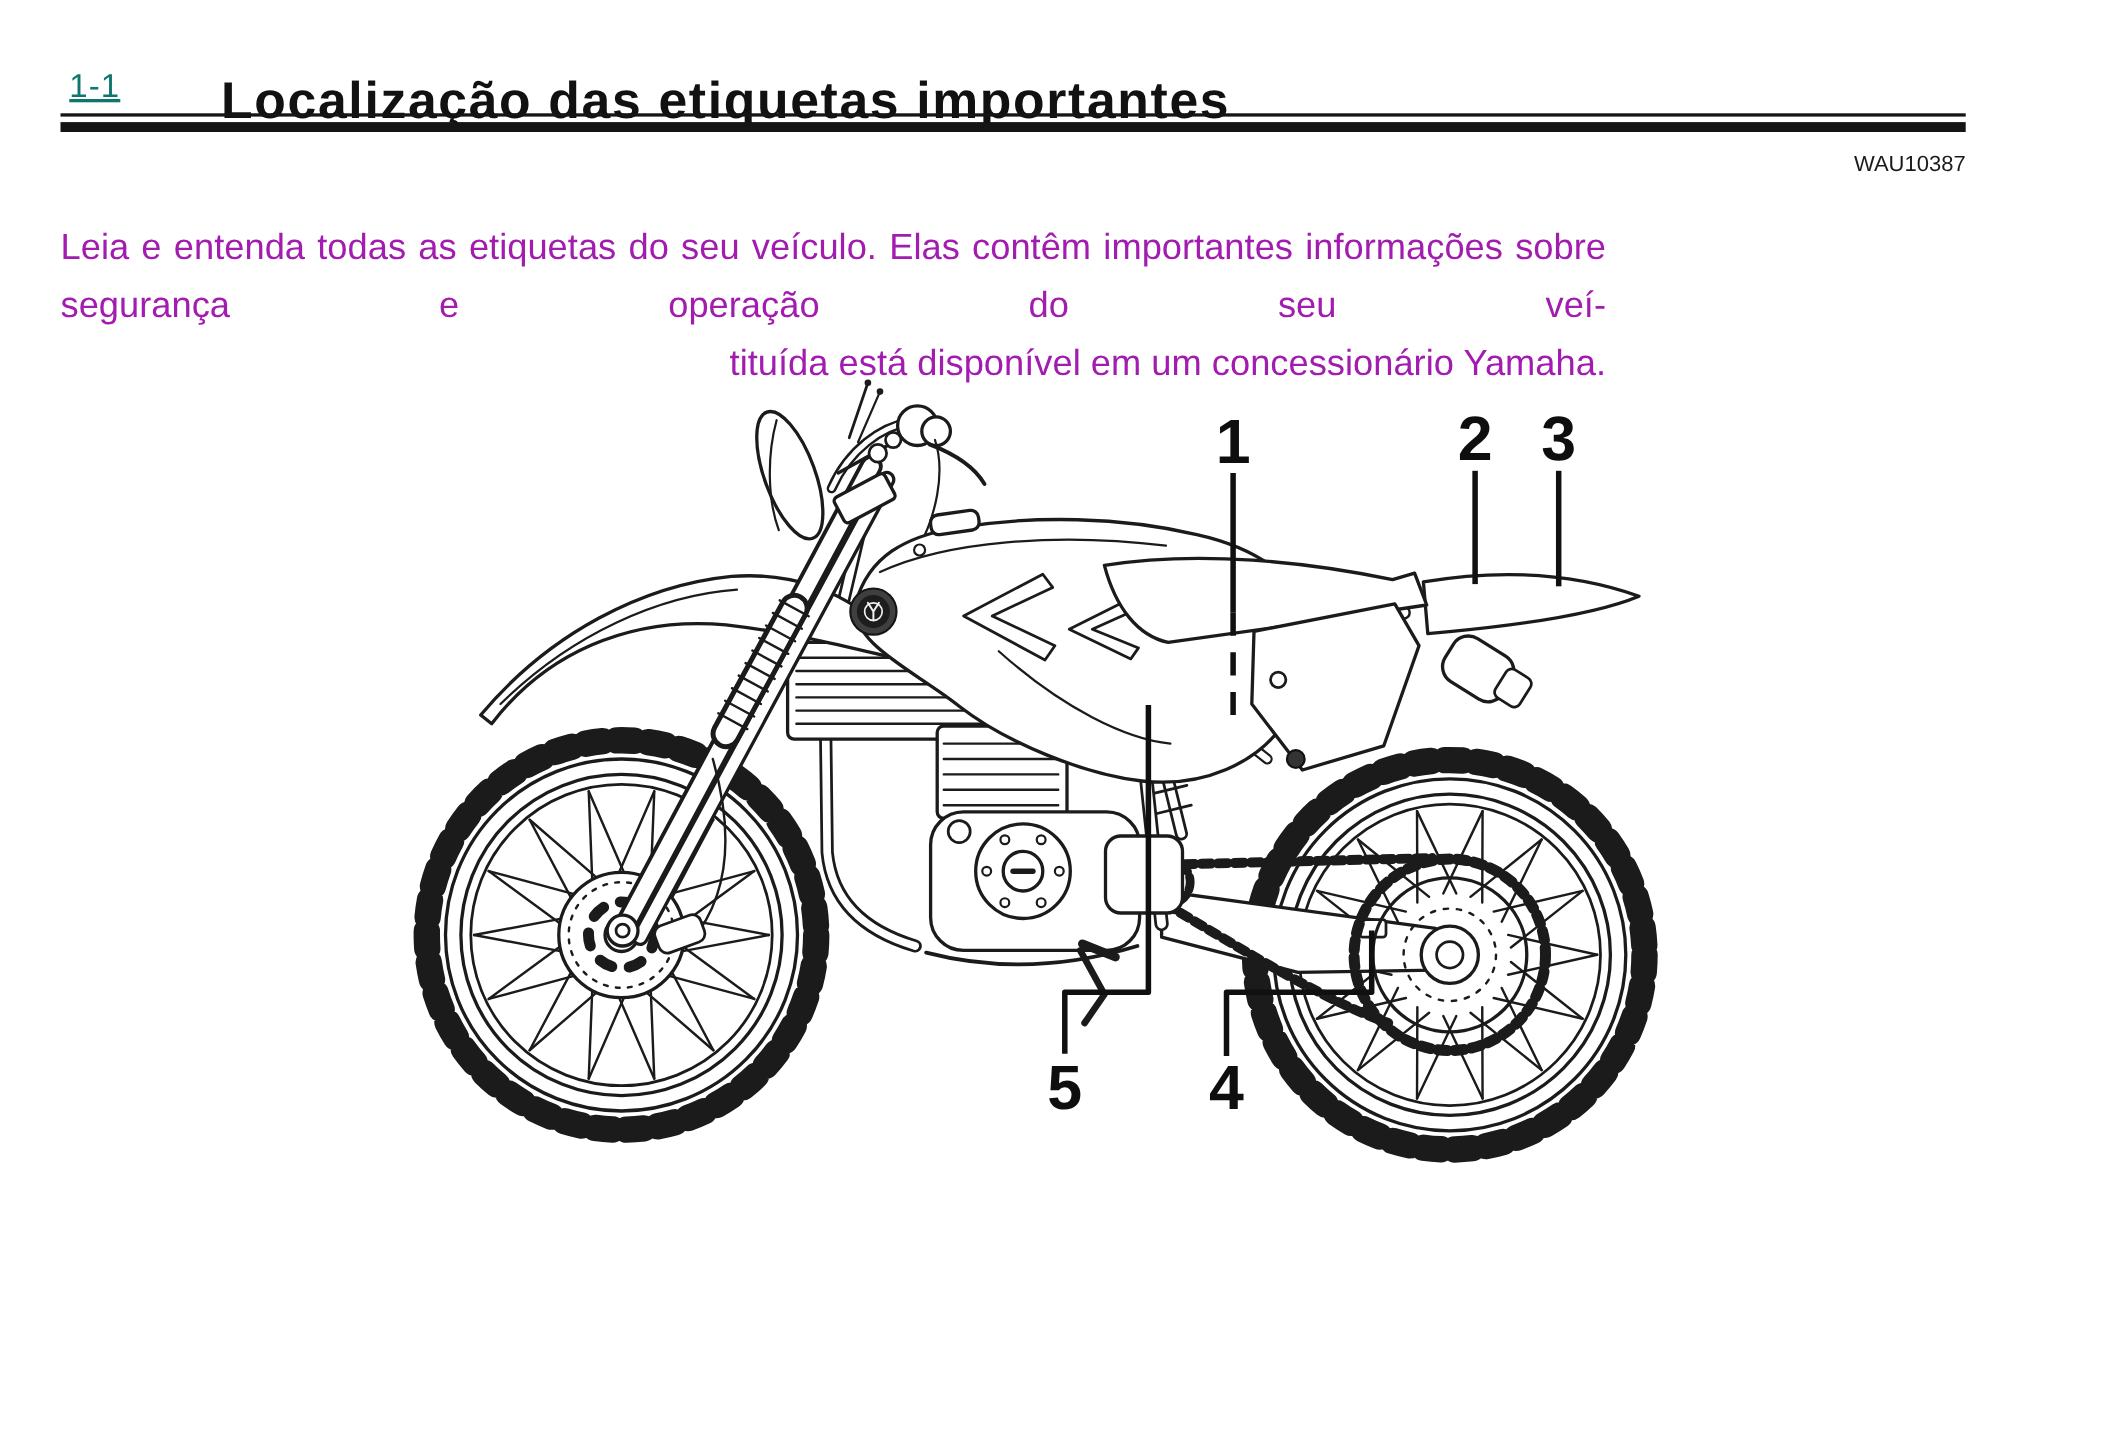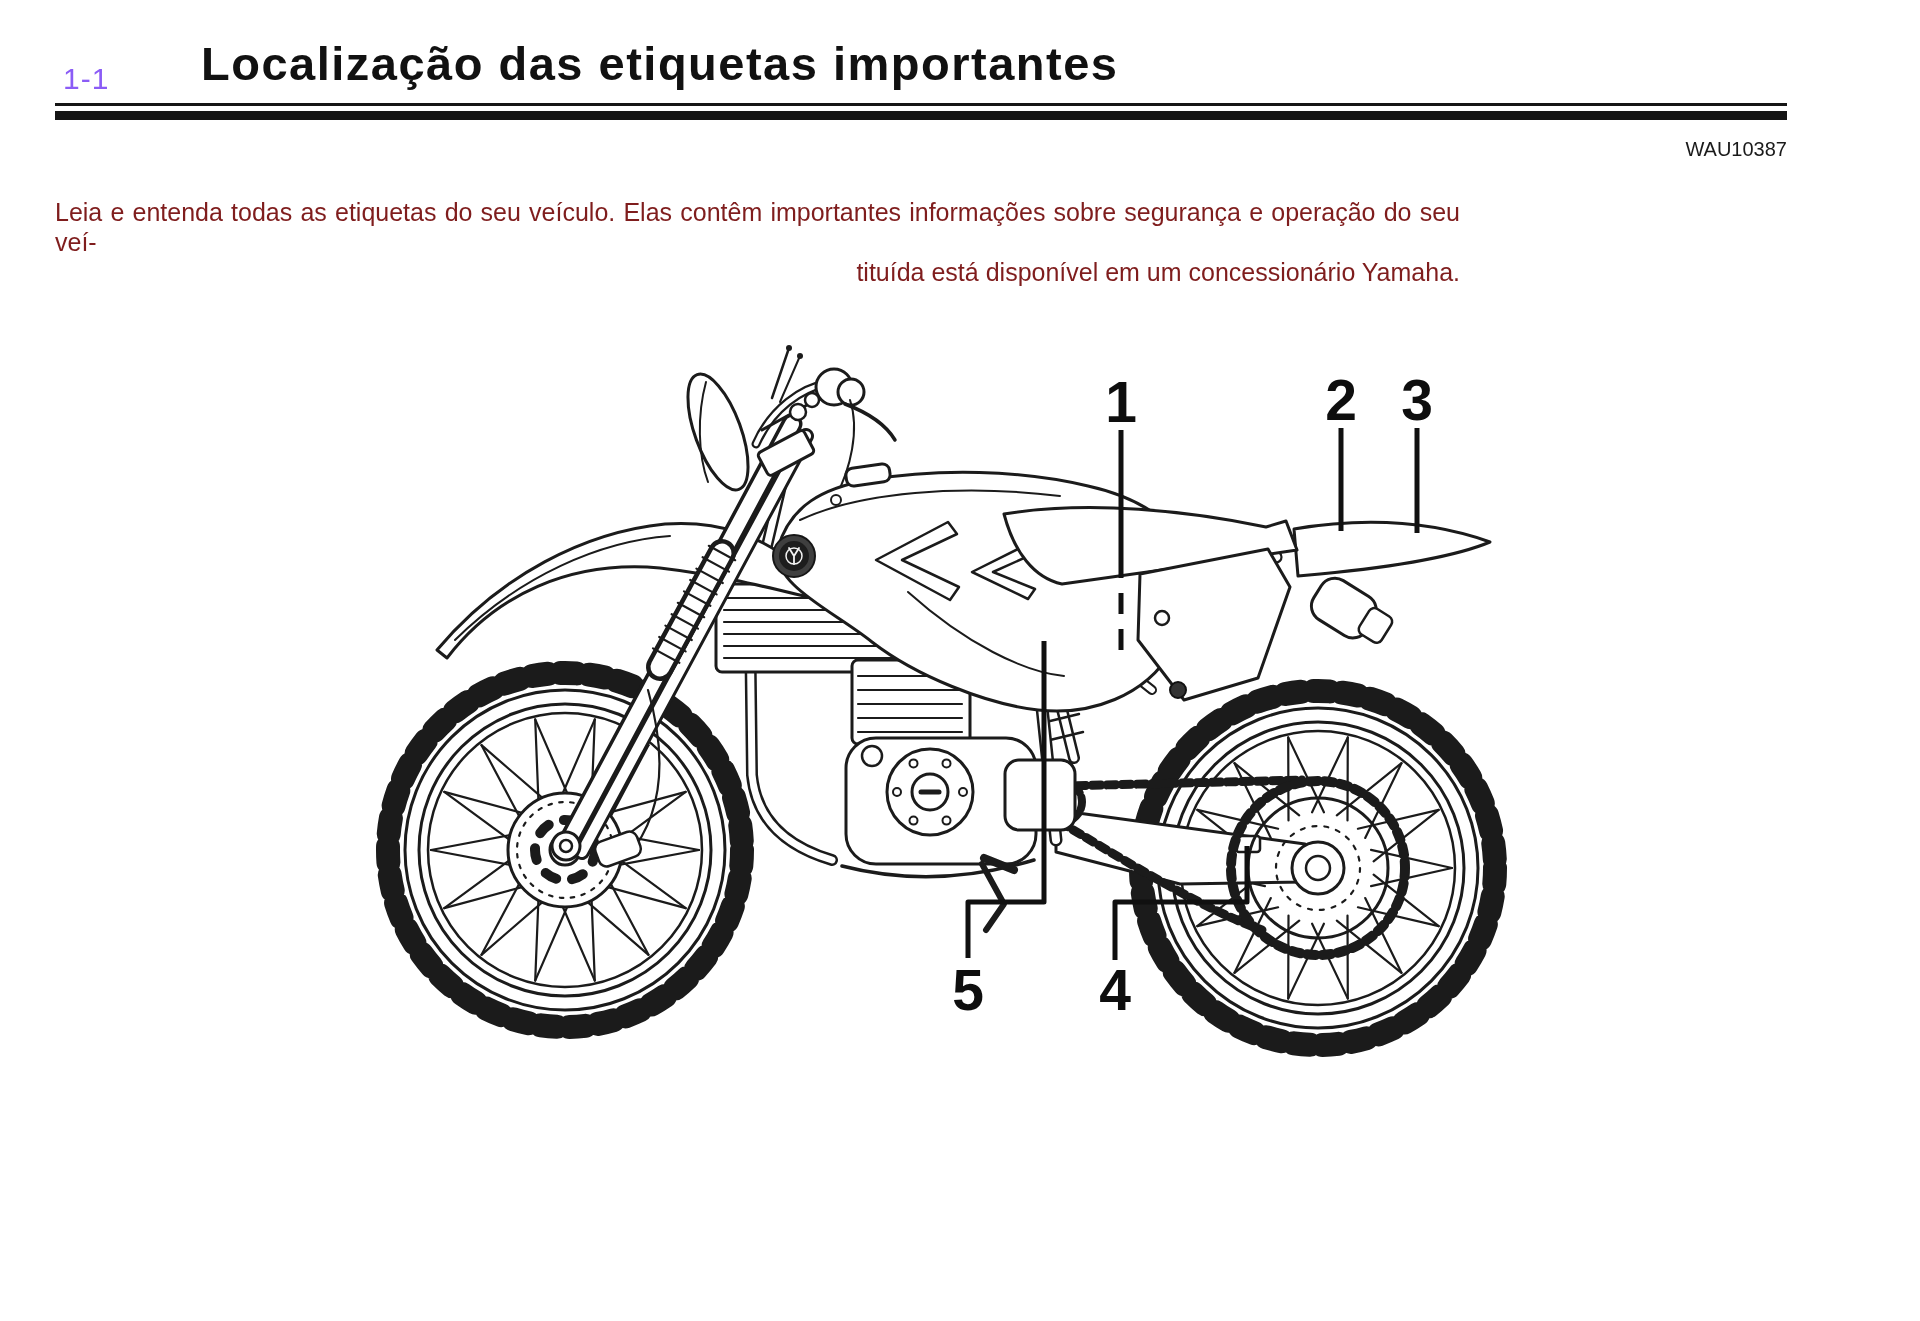"1-1" .page-num { color: #8b5cf6 -> #0f766e; text-decoration: none -> underline }
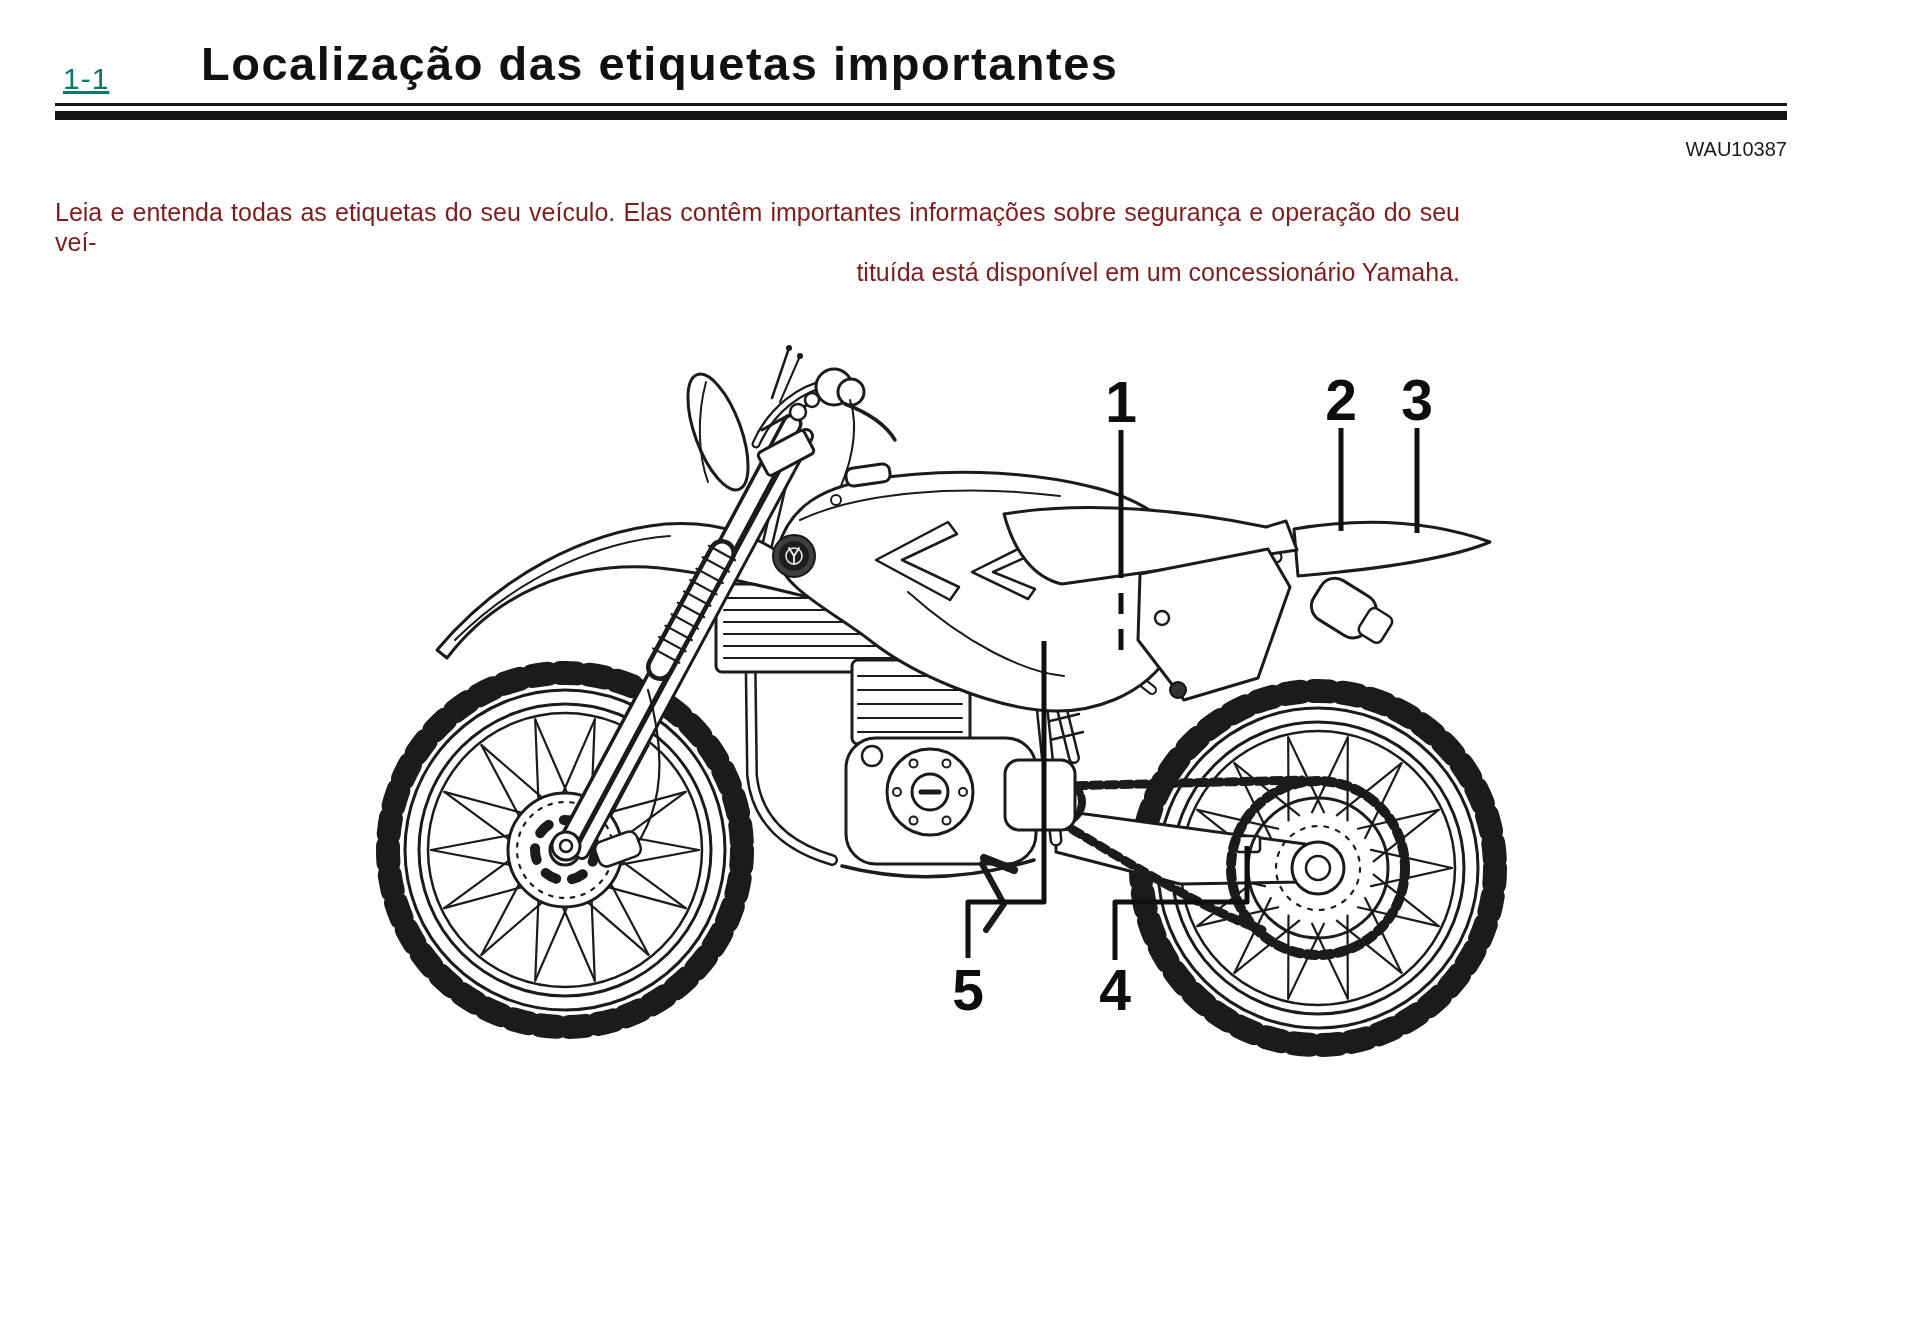"Localização das etiquetas importantes" .title { top: 40px -> 67px }
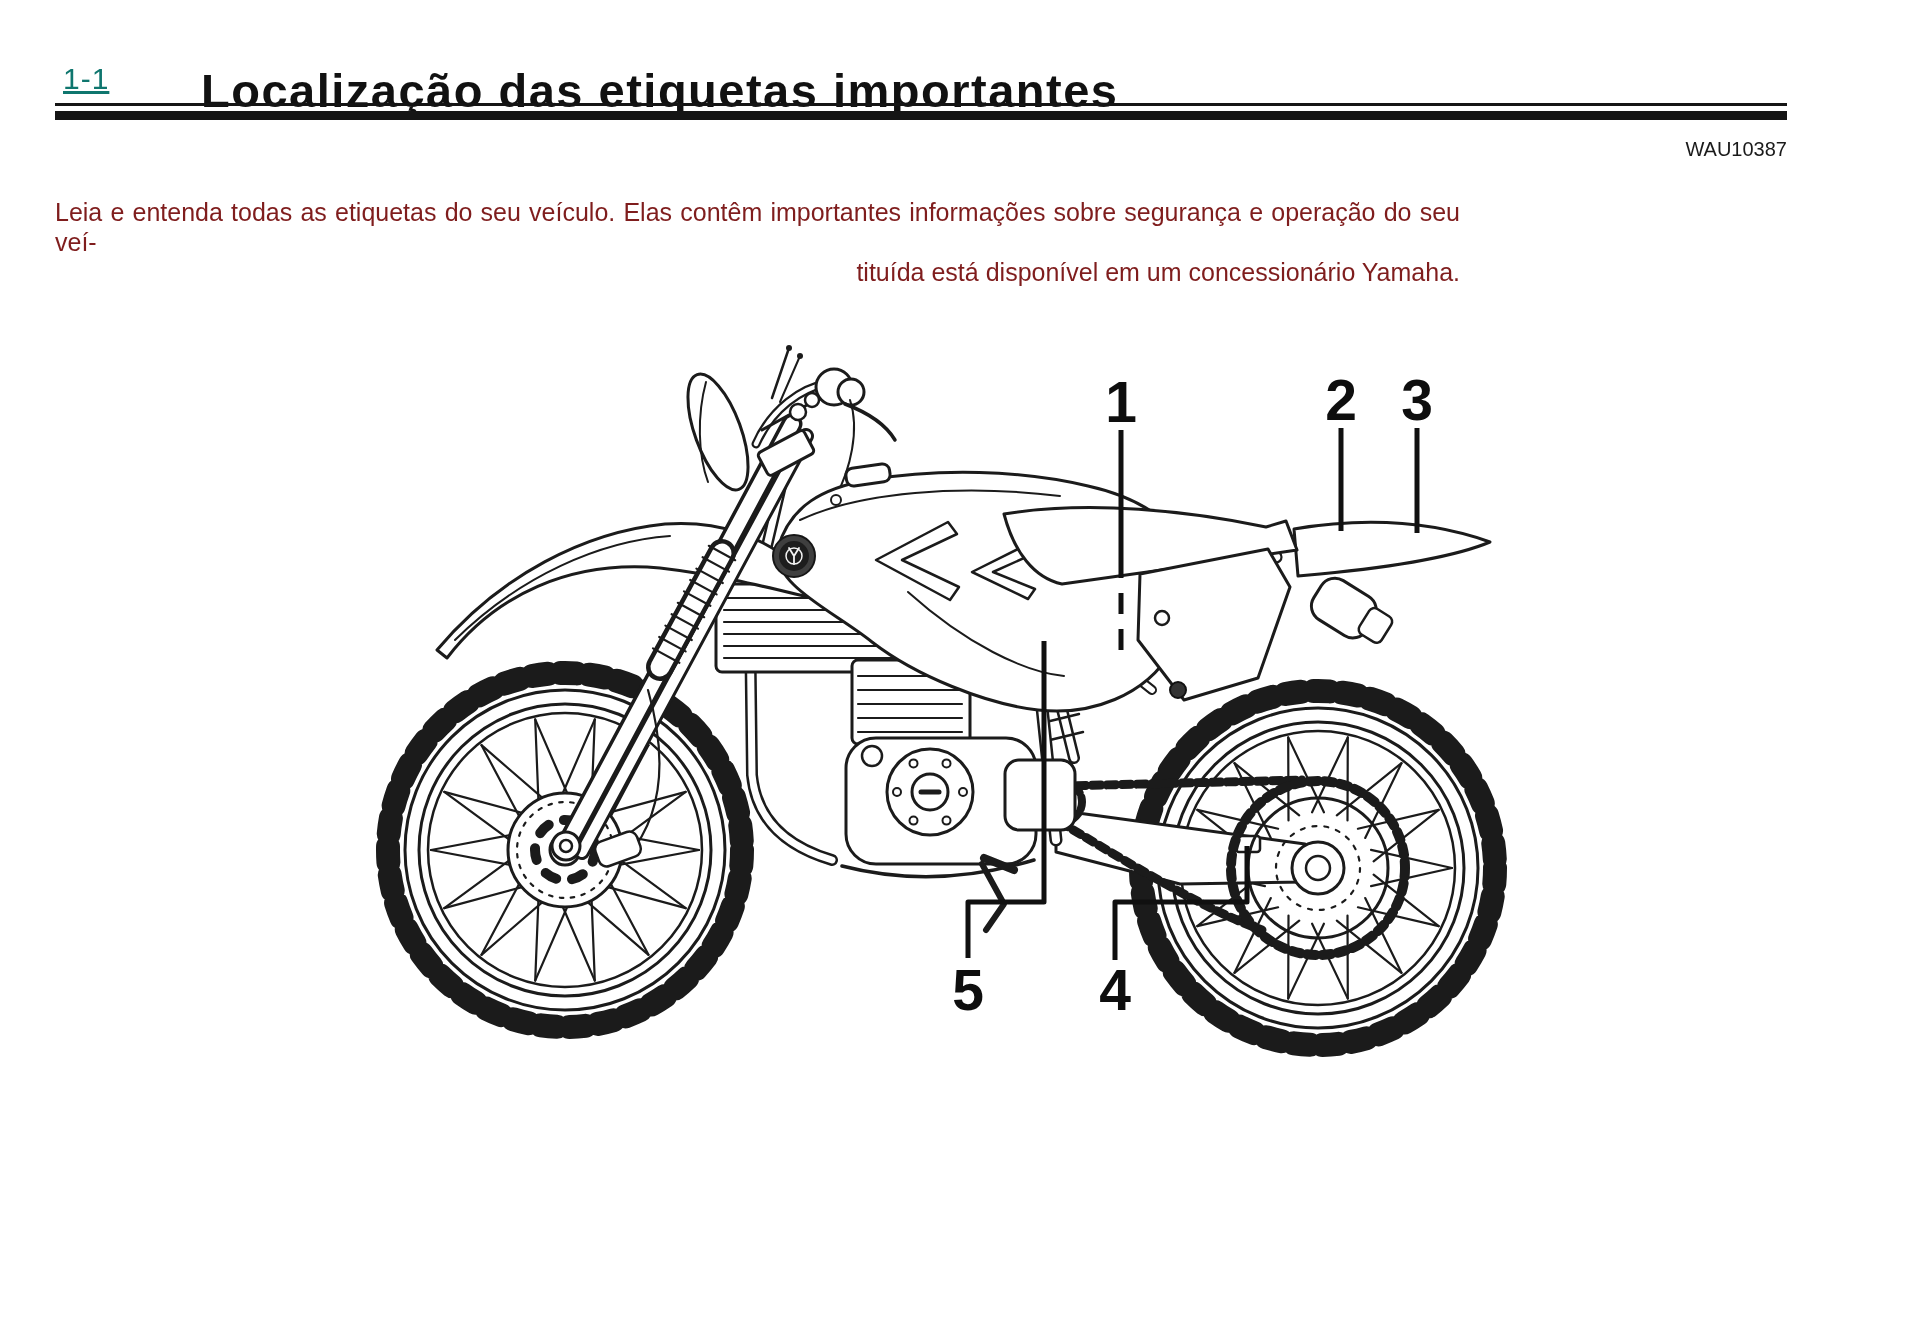"Leia e entenda todas as" .para { color: #7f1d1d -> #a21caf; font-size: 25px -> 33px; line-height: 30px -> 53px }
